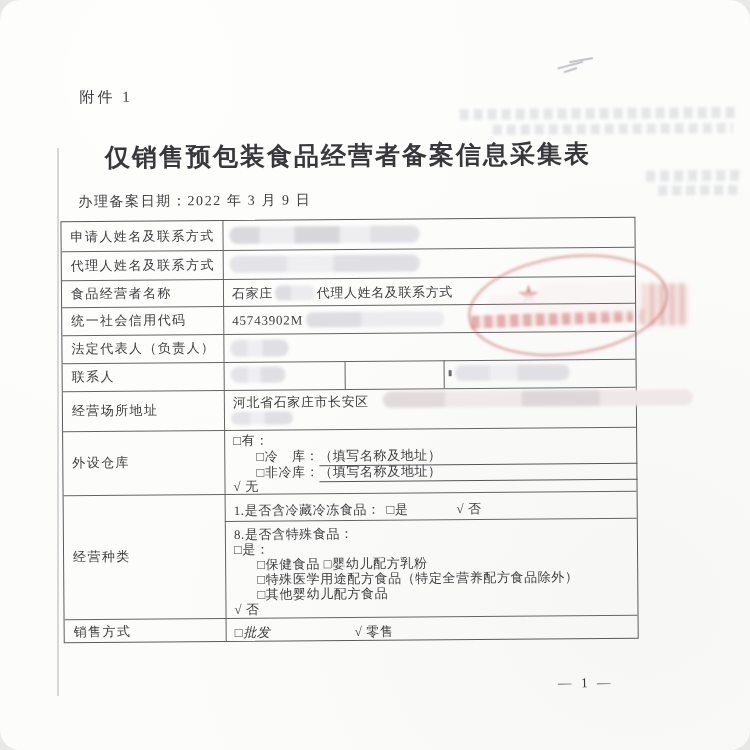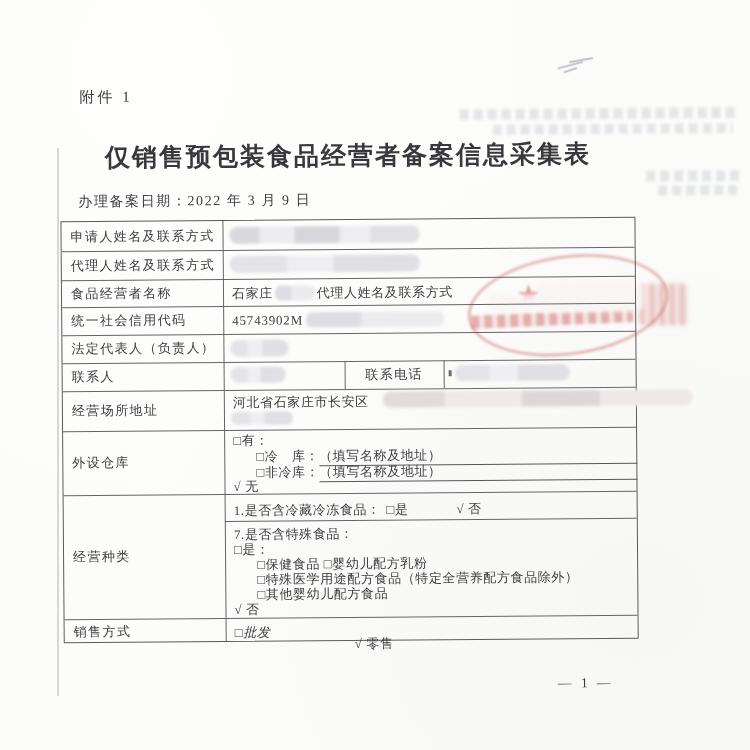"附件 1" .page { border-radius: none -> 20px }
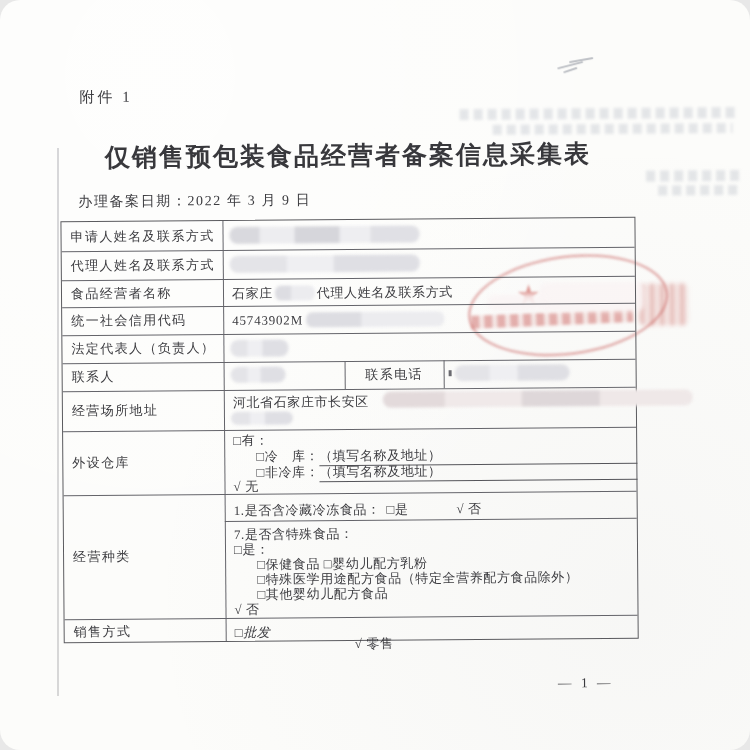"联系电话" div.cline { html: <div>联系电话</div> -> none }
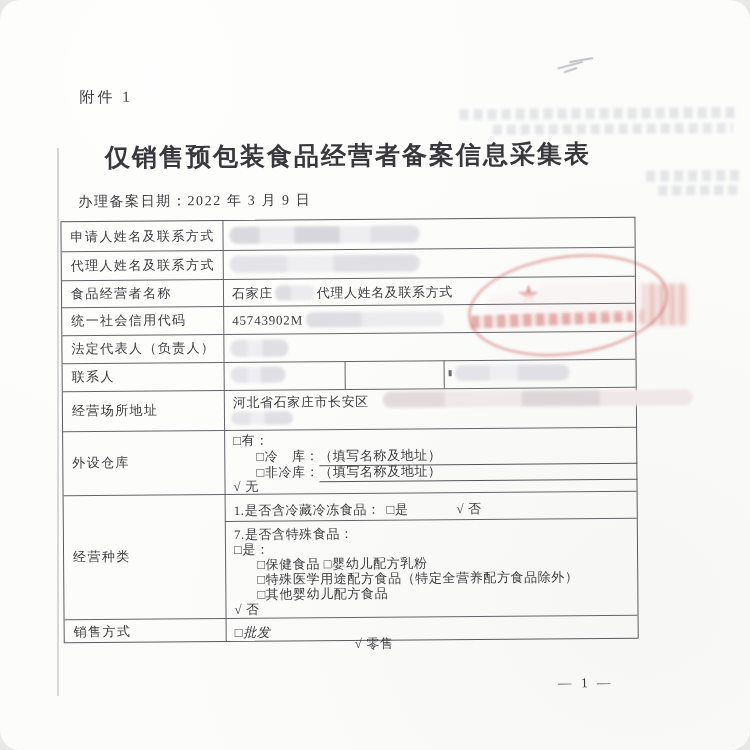"7.是否含特殊食品：" div.cline { text: 7 -> 8 }
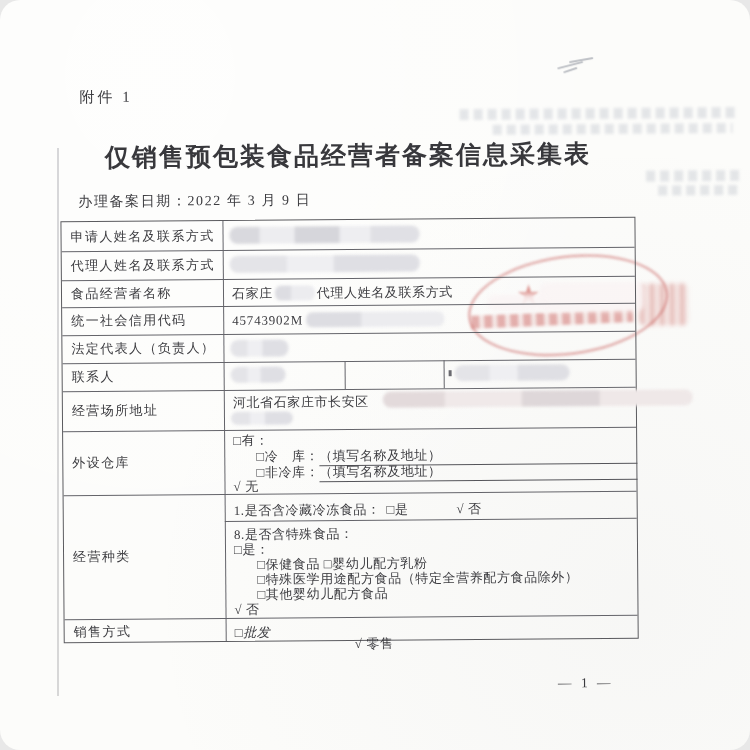"√ 零售" div.cline { top: 415px -> 403px }
